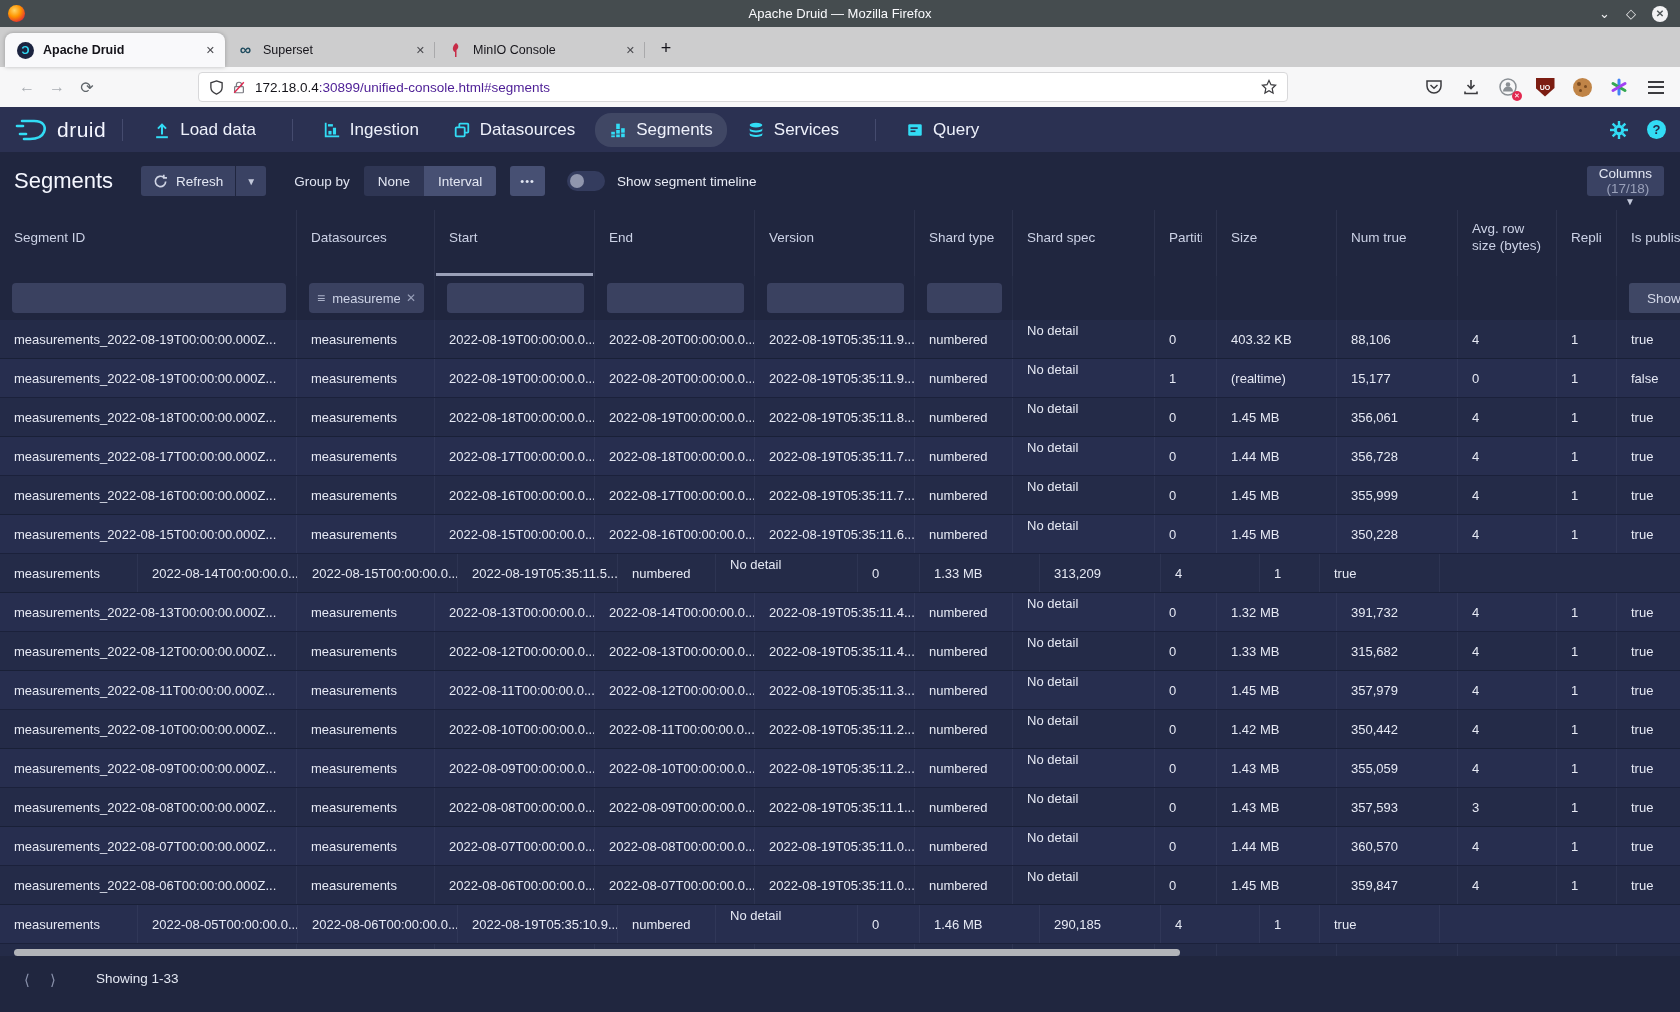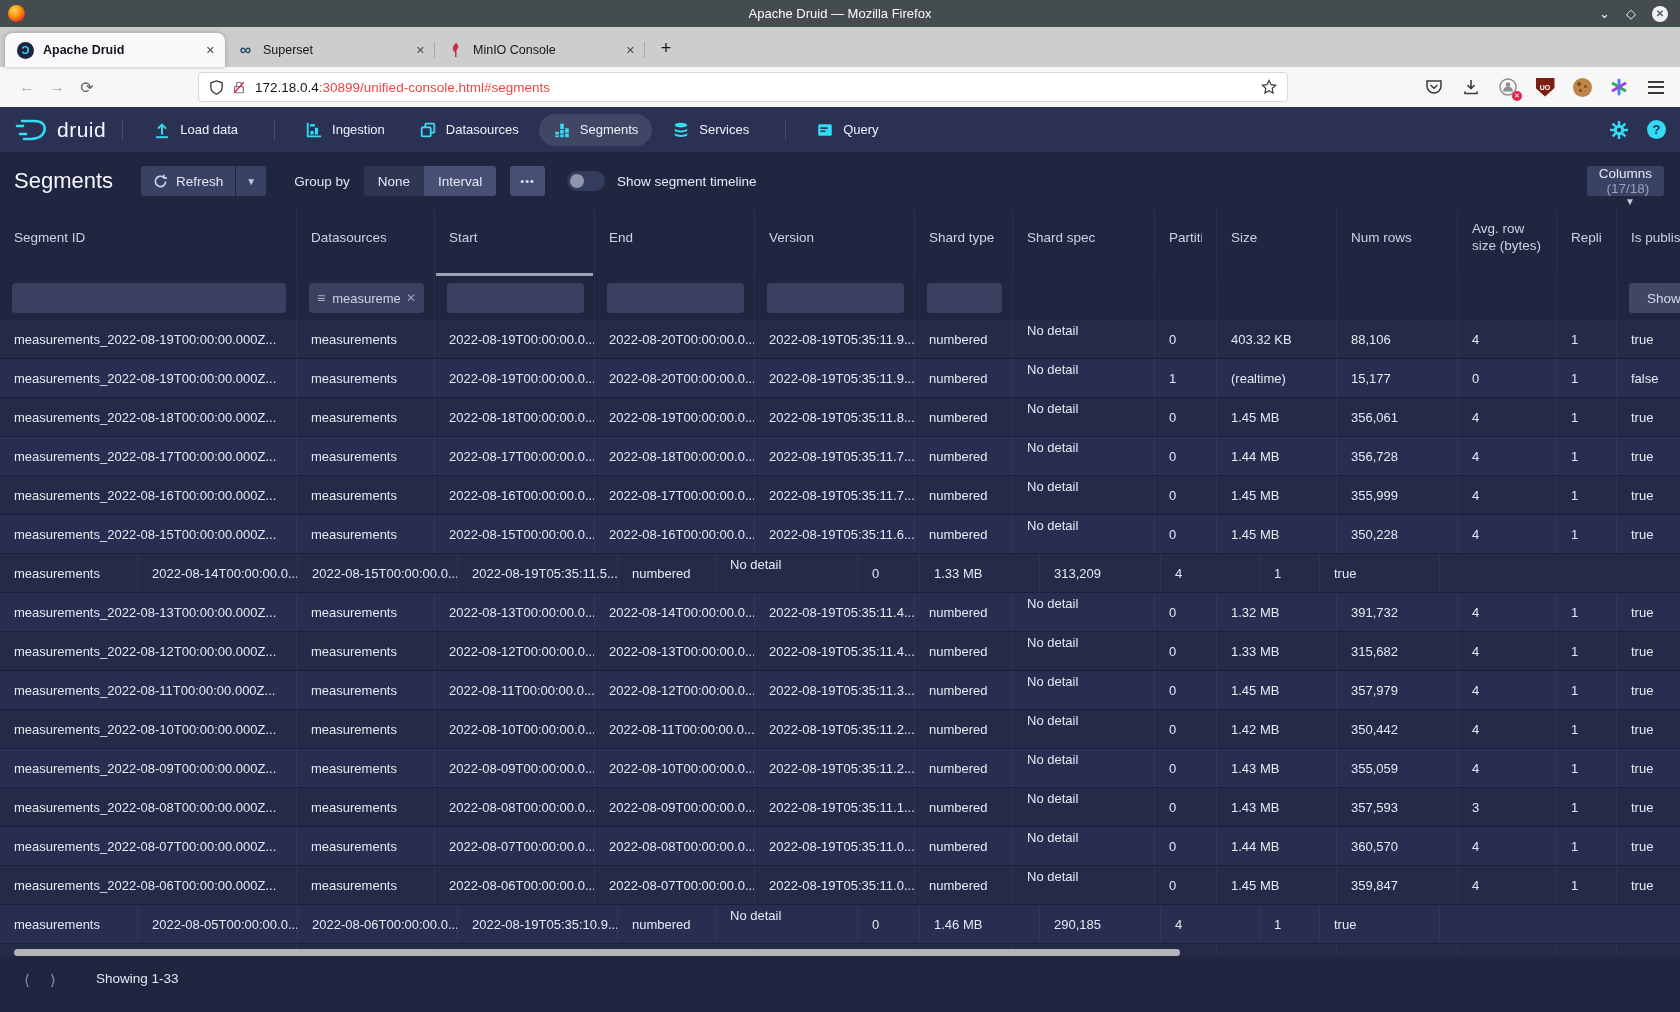":30899/unified-console.html#segments" .url-rest { color: #ef4444 -> #4c1d95 }
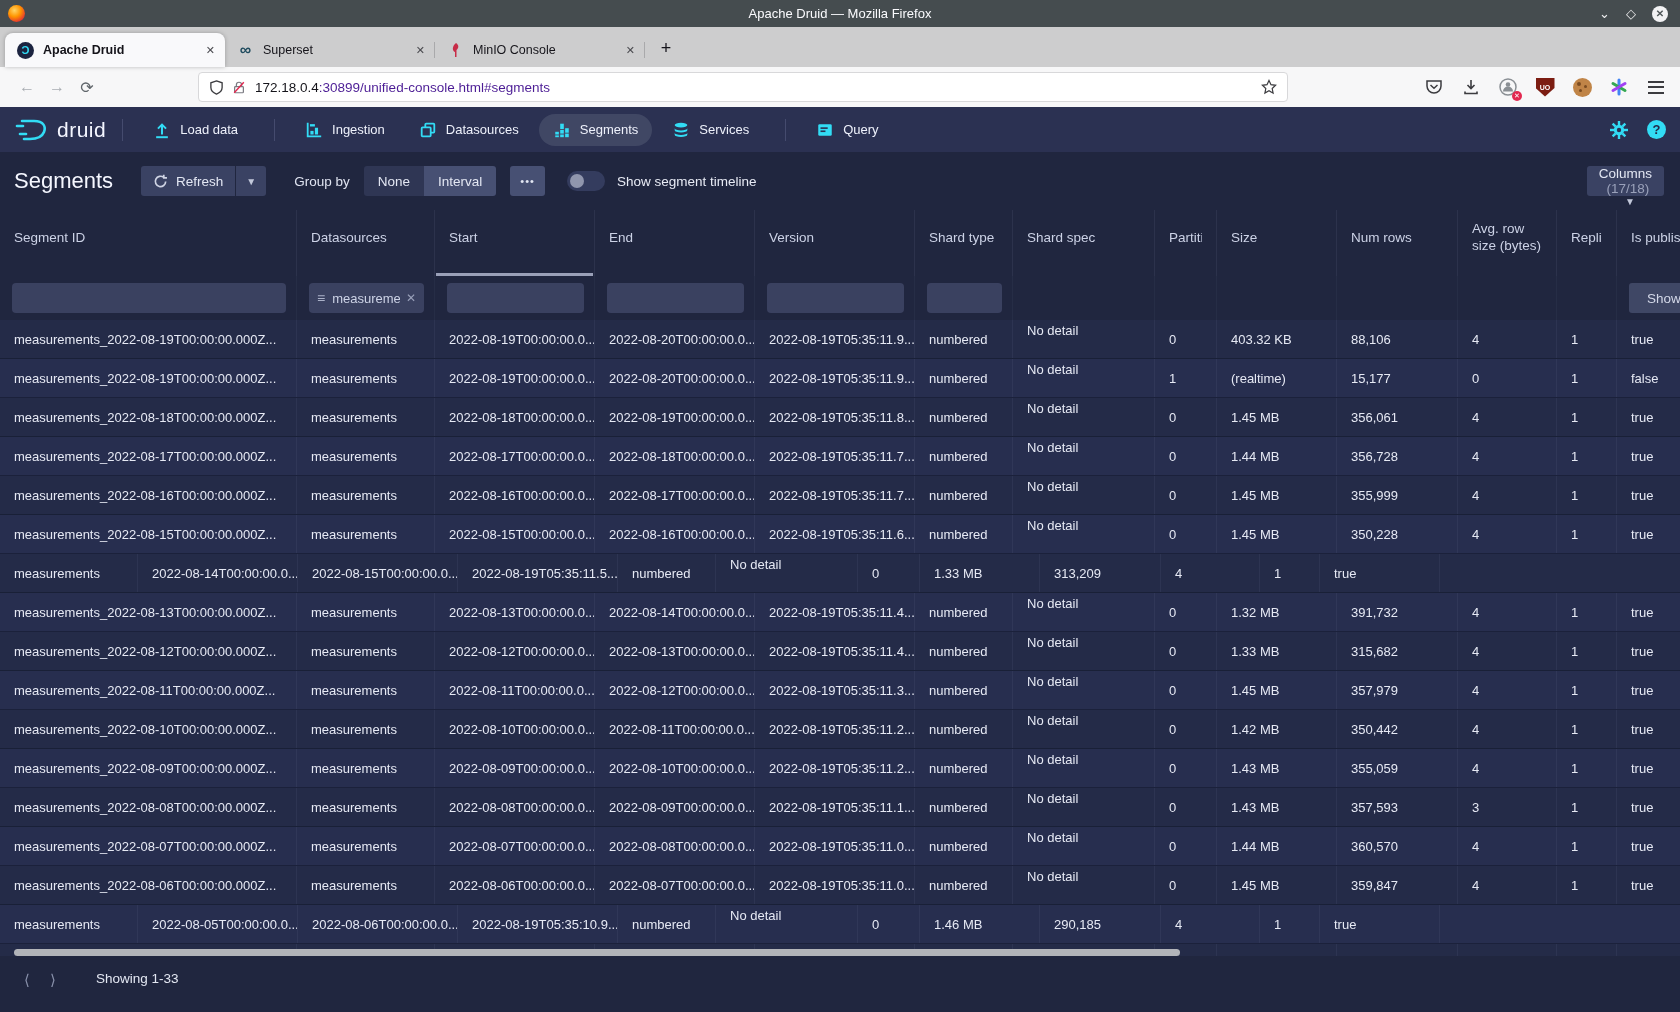"Load data" .dnav-item { font-size: 13px -> 17px }
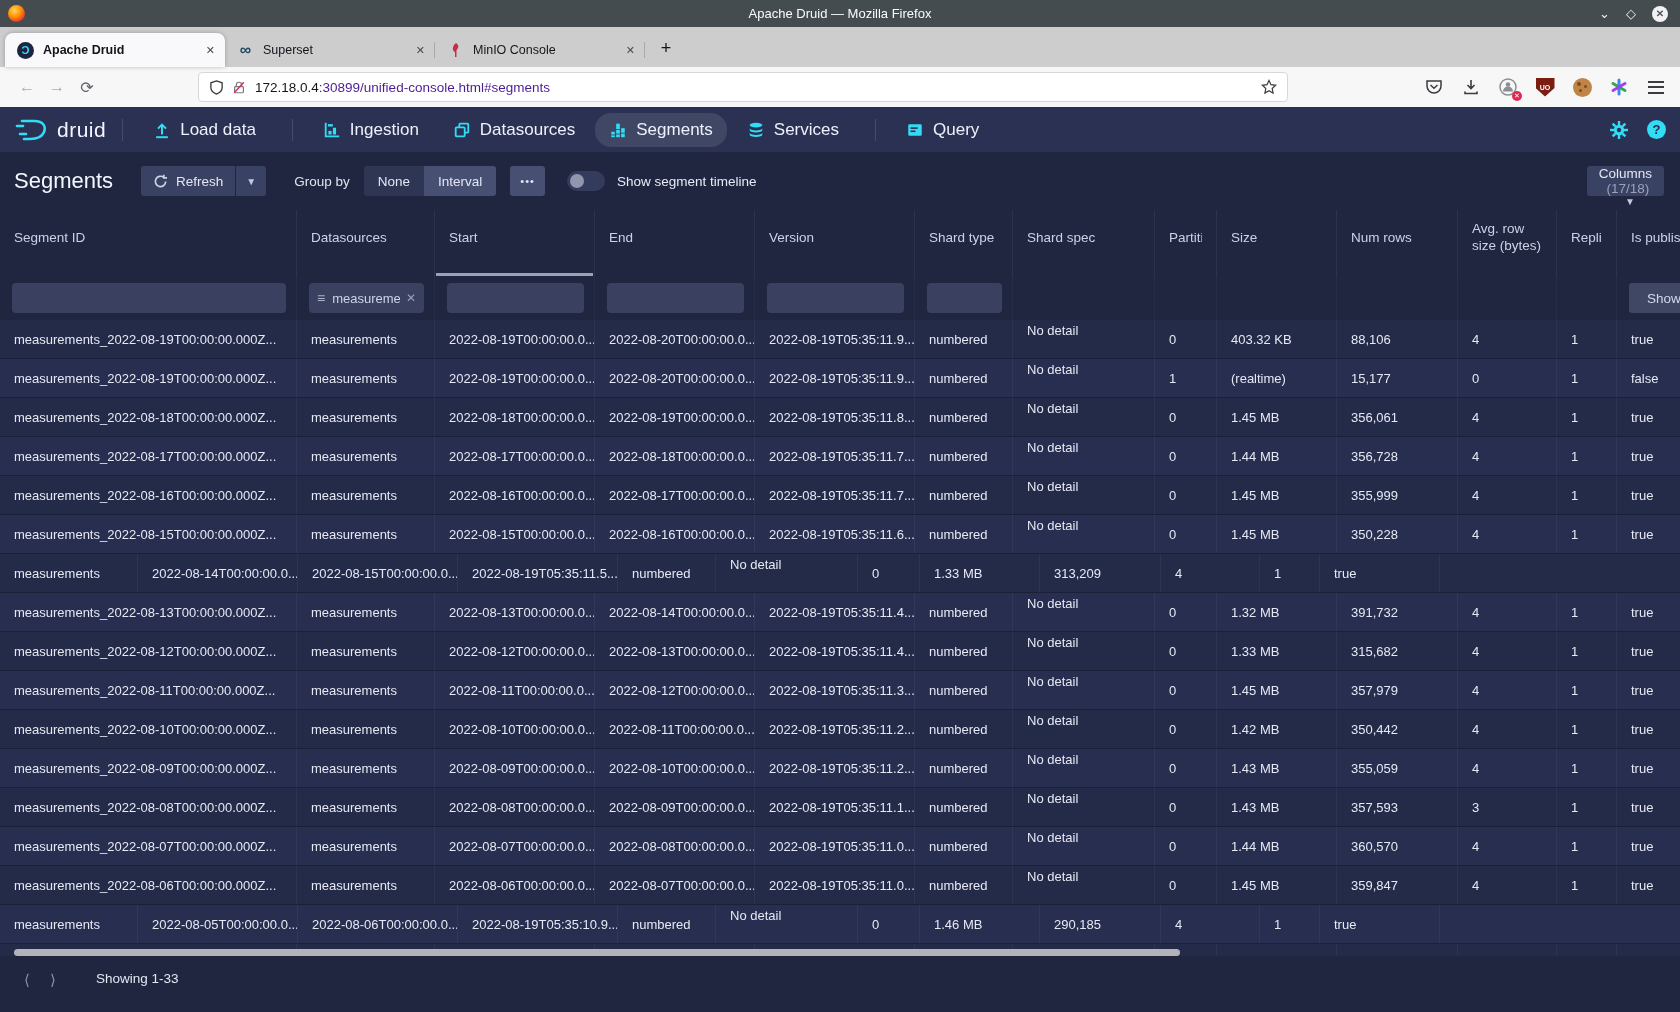"Num rows" span.lbl { text: rows -> true }
